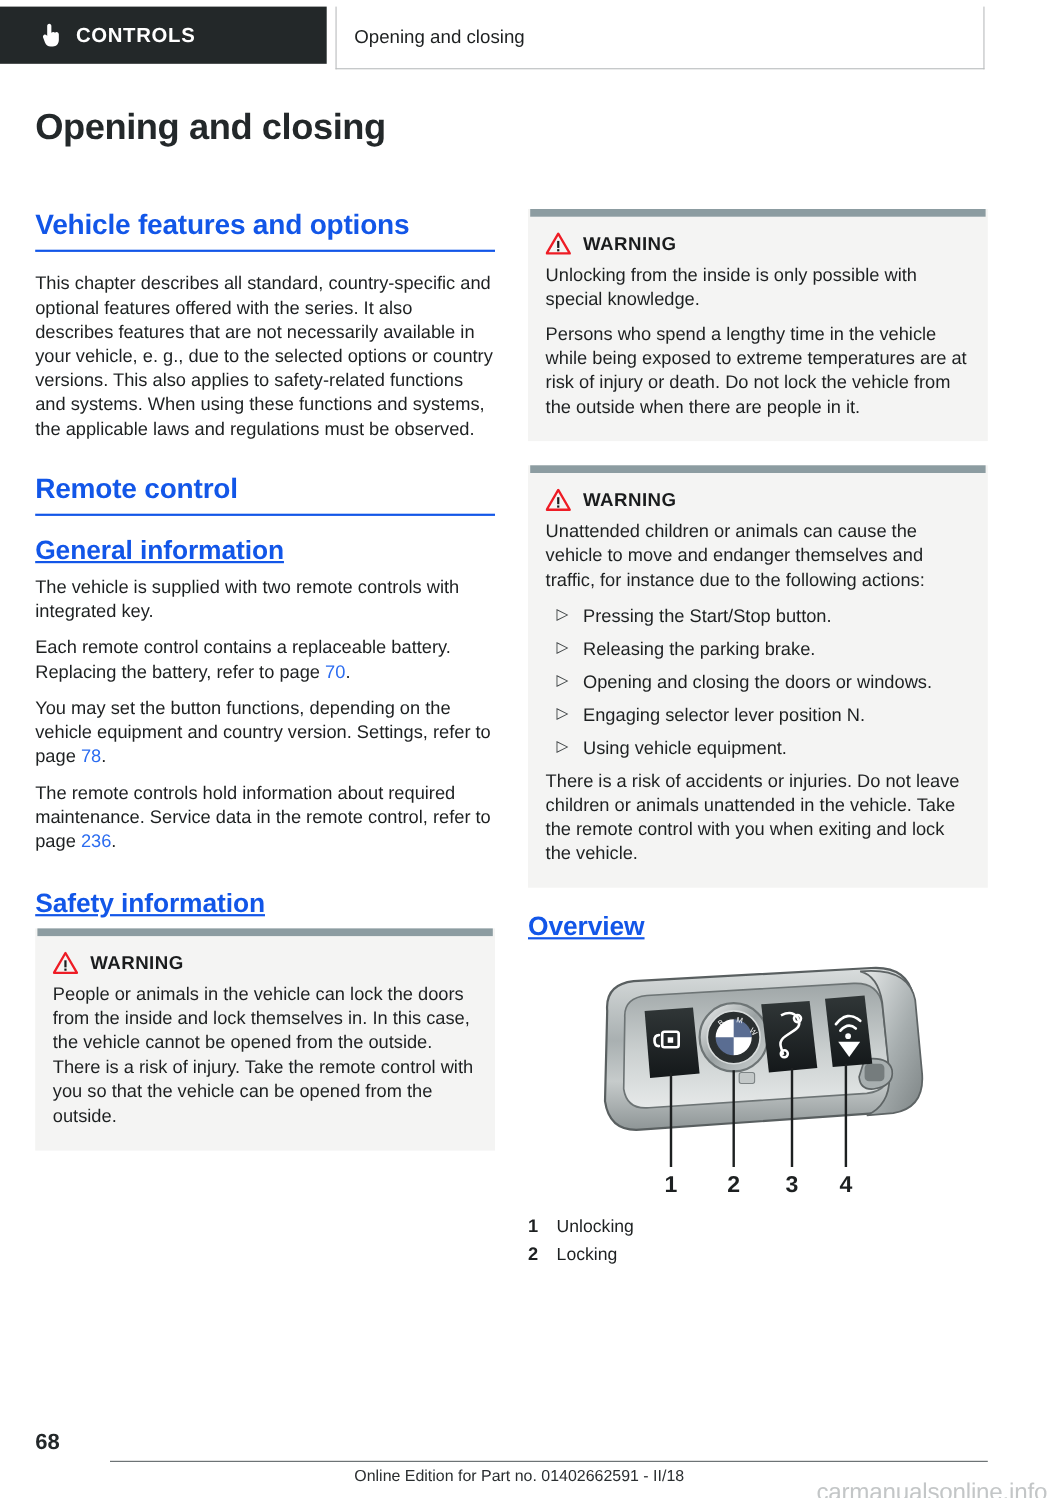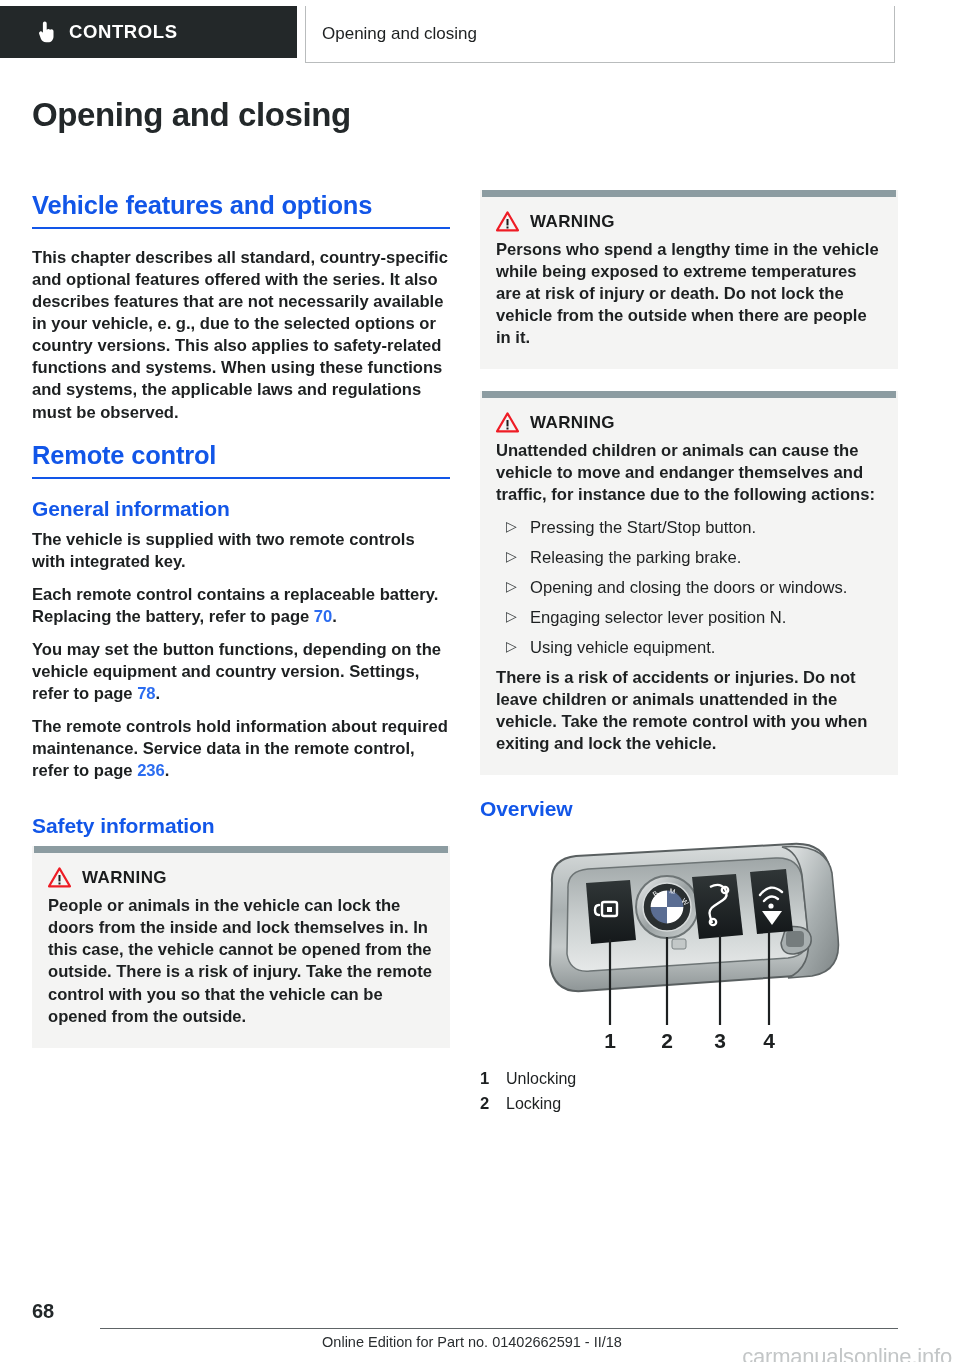"This chapter describes all standard," p.body { font-weight: bold -> none }
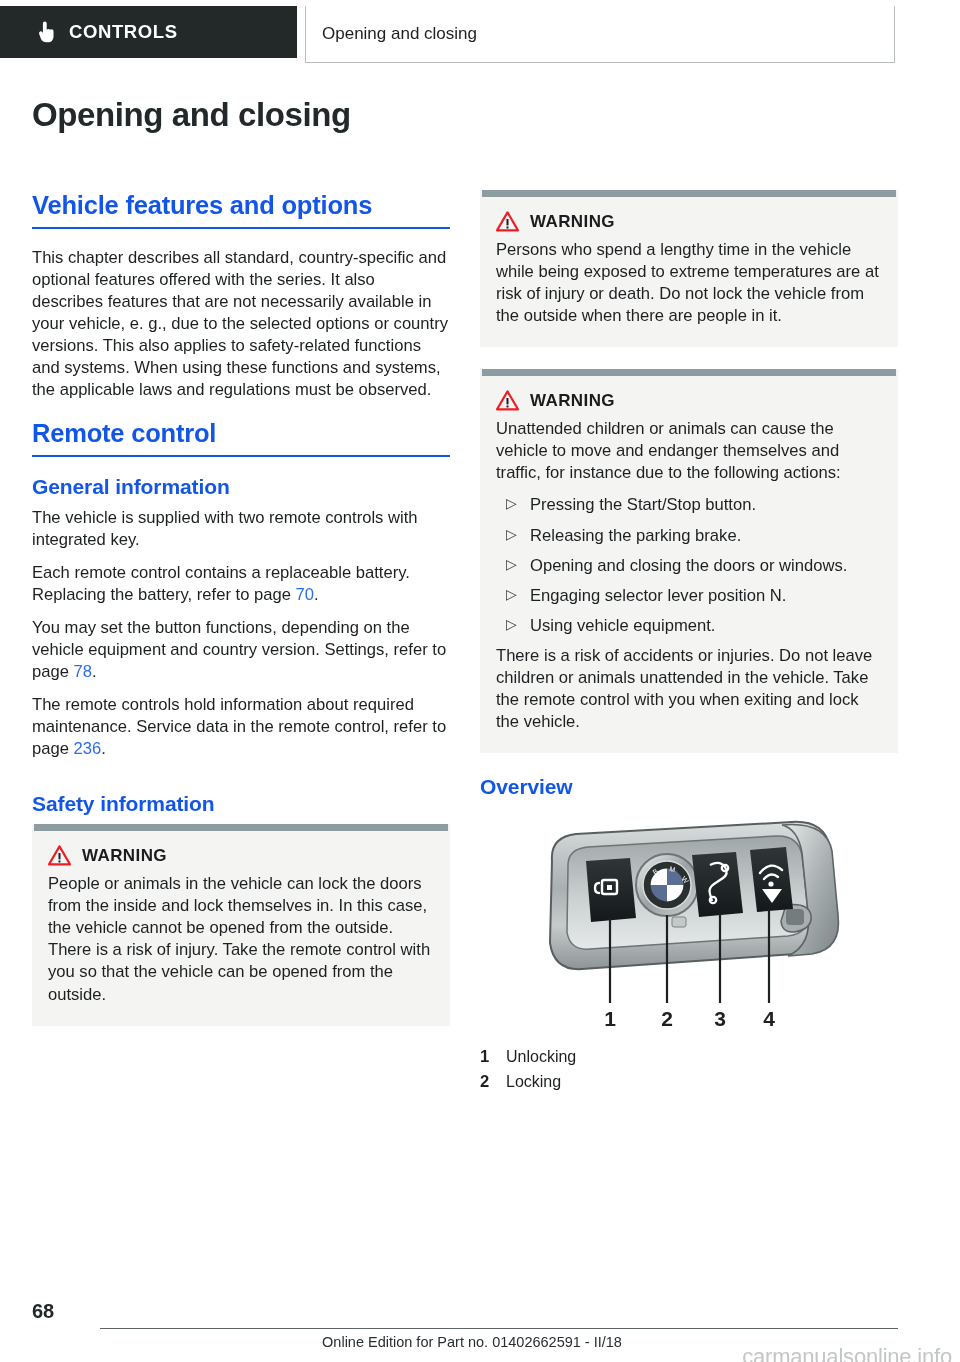"Unlocking from the inside is" p.body { html: none -> <p>Unlocking from the inside is only possible with special knowledge.</p> }
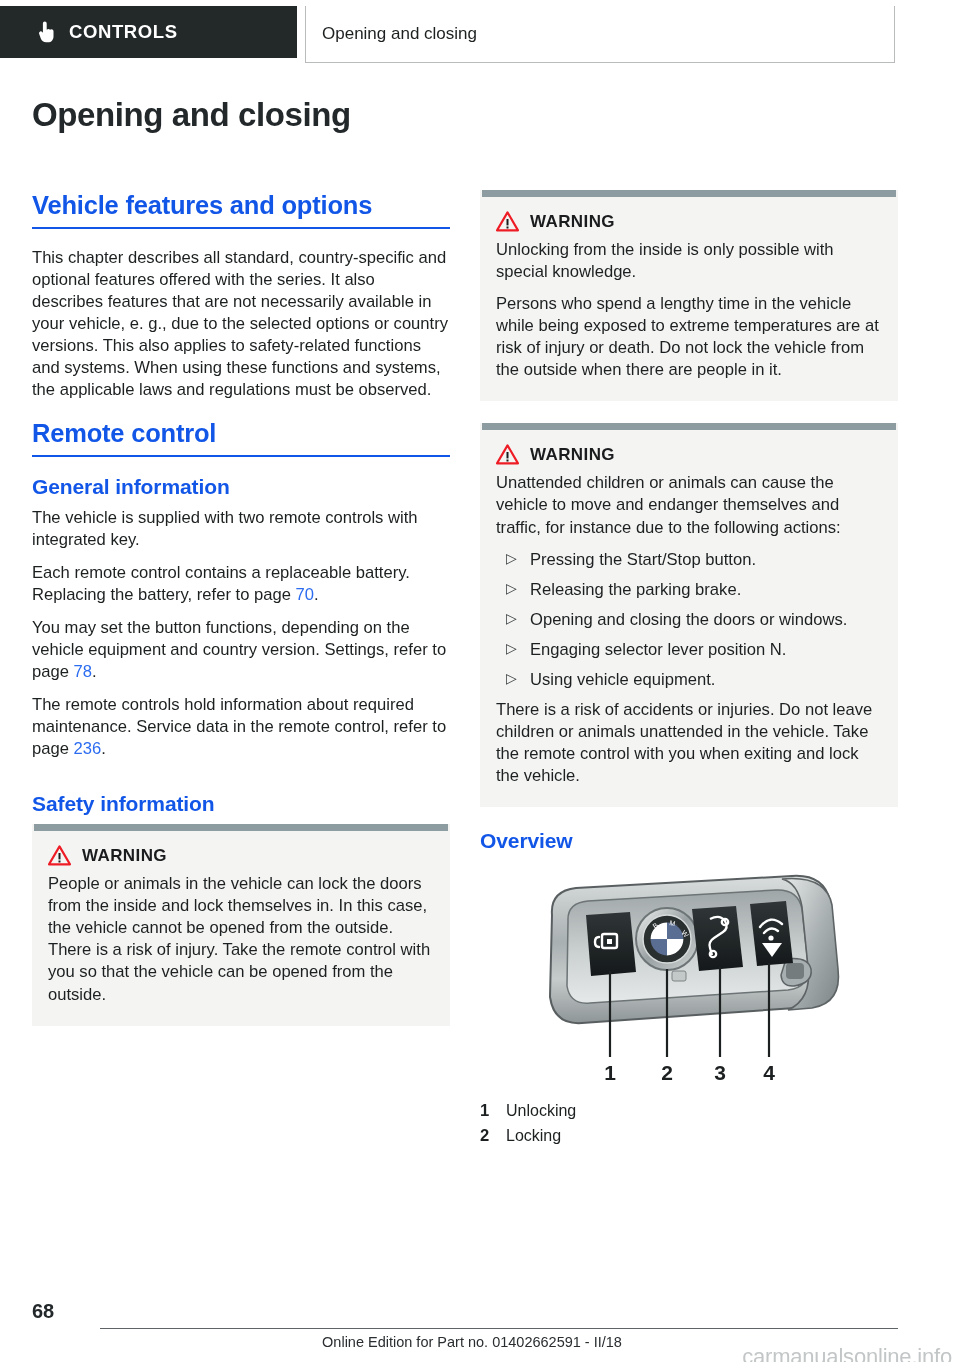"Remote control" h1.h1-blue { margin-top: 16px -> 28px }
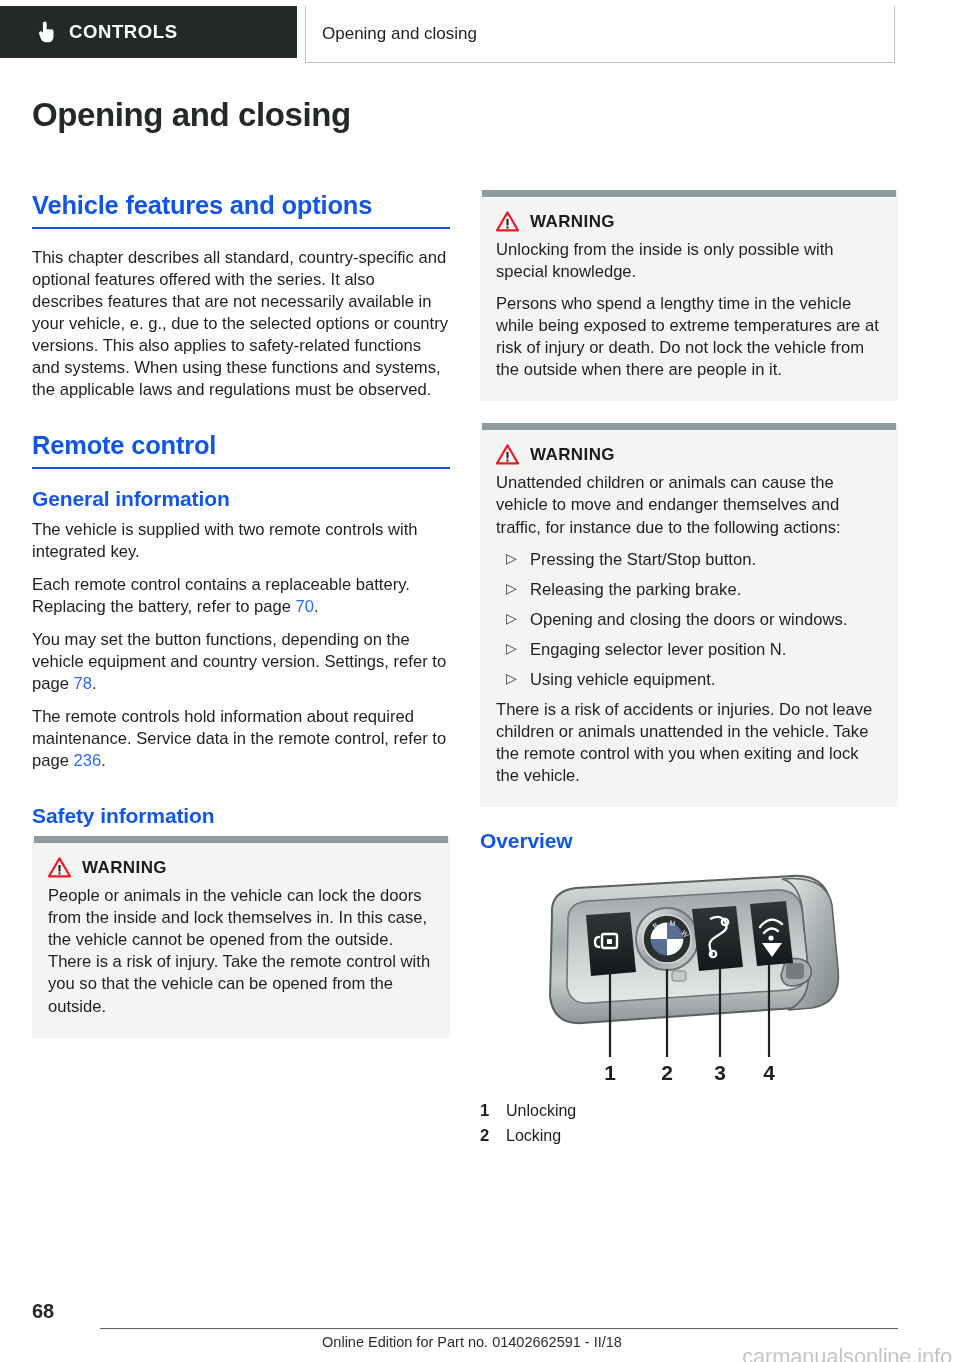"General information" .h2-blue { font-size: 21px -> 24px; text-decoration: none -> underline }
